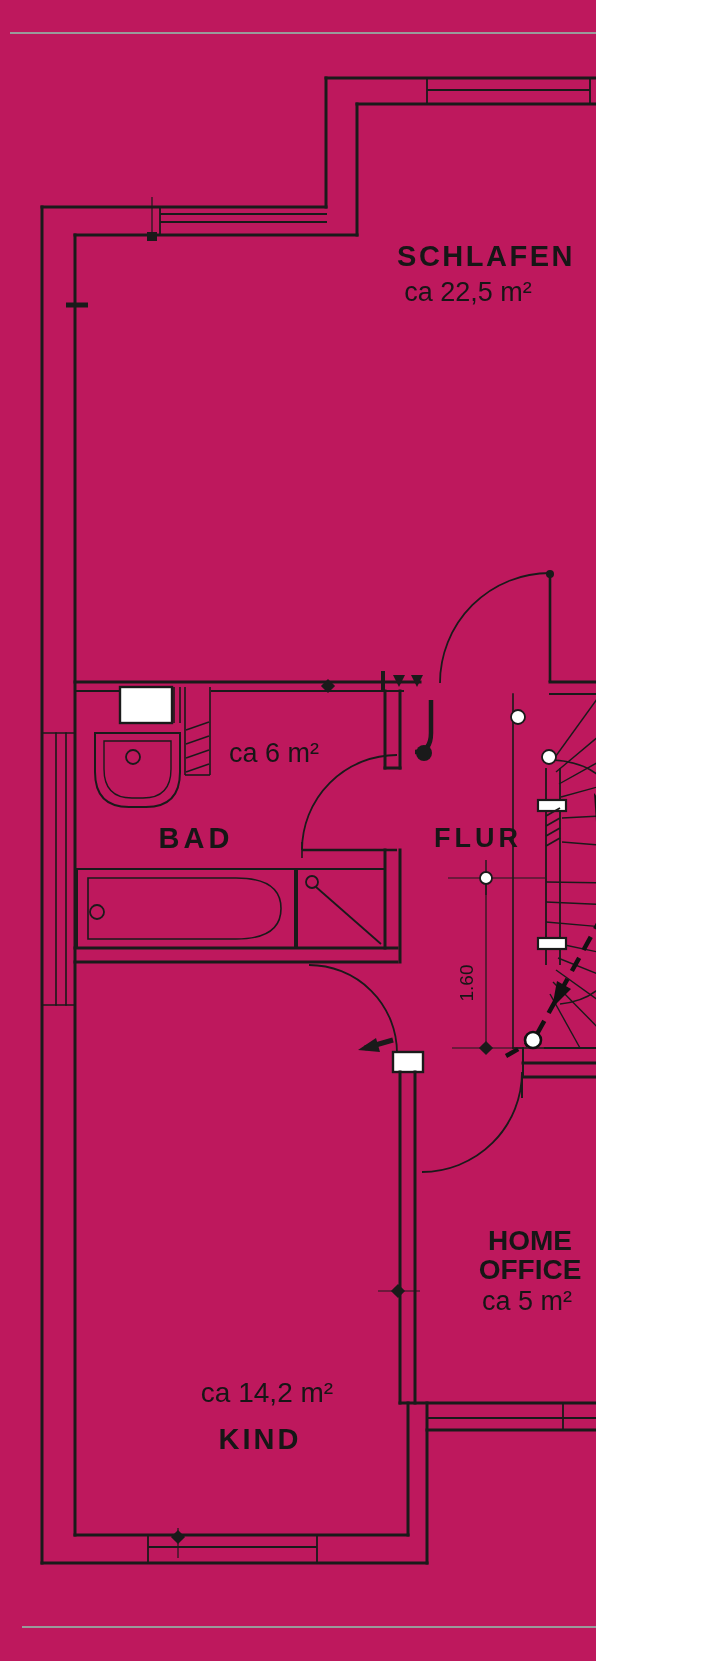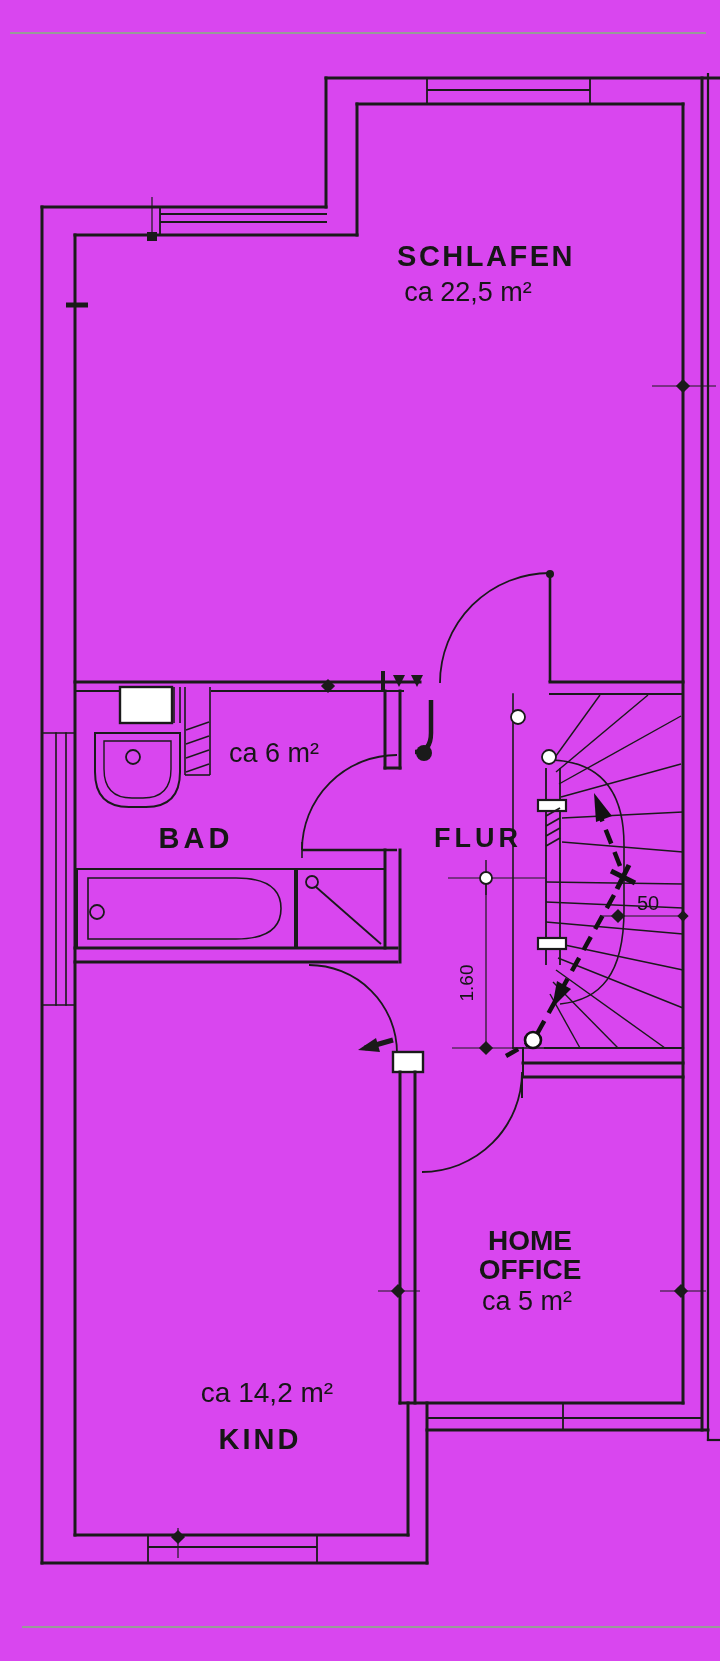"SCHLAFEN" .canvas { background: #d946ef -> #be185d; width: 720px -> 596px }
